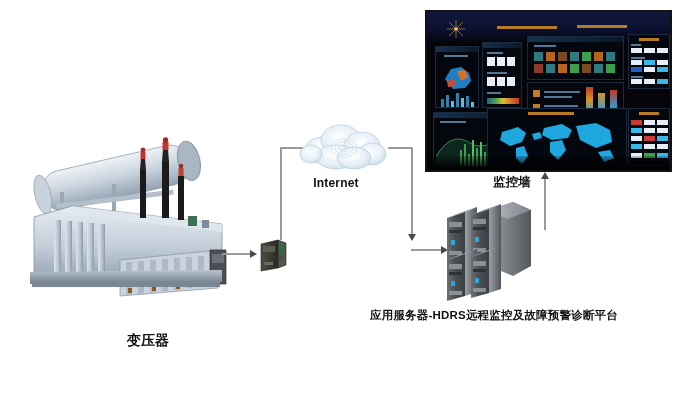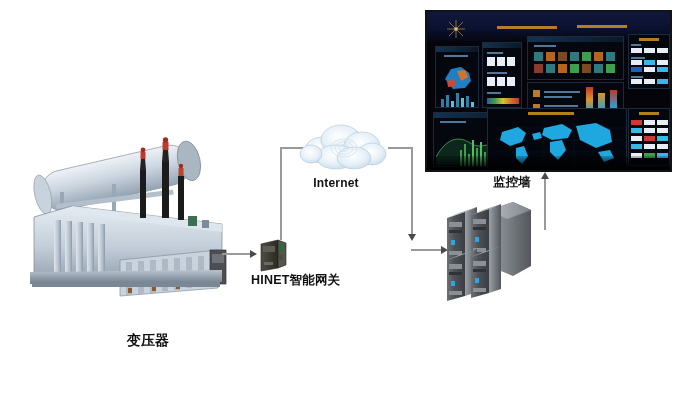"HINET智能网关" div.label { html: <div>HINET智能网关</div> -> none }
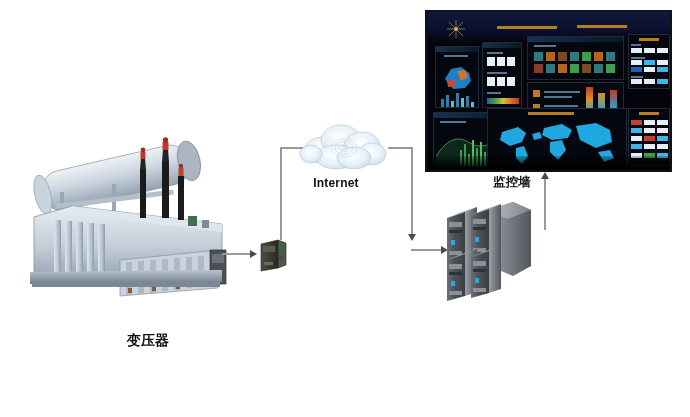"应用服务器-HDRS远程监控及故障预警诊断平台" div.label { html: none -> <div>应用服务器-HDRS远程监控及故障预警诊断平台</div> }
